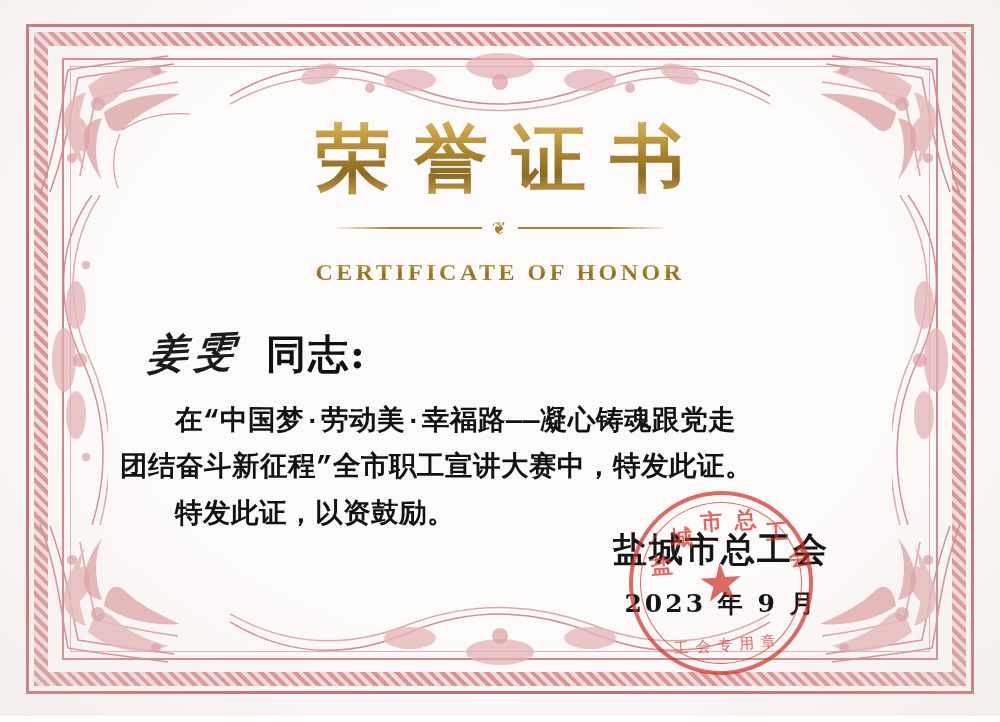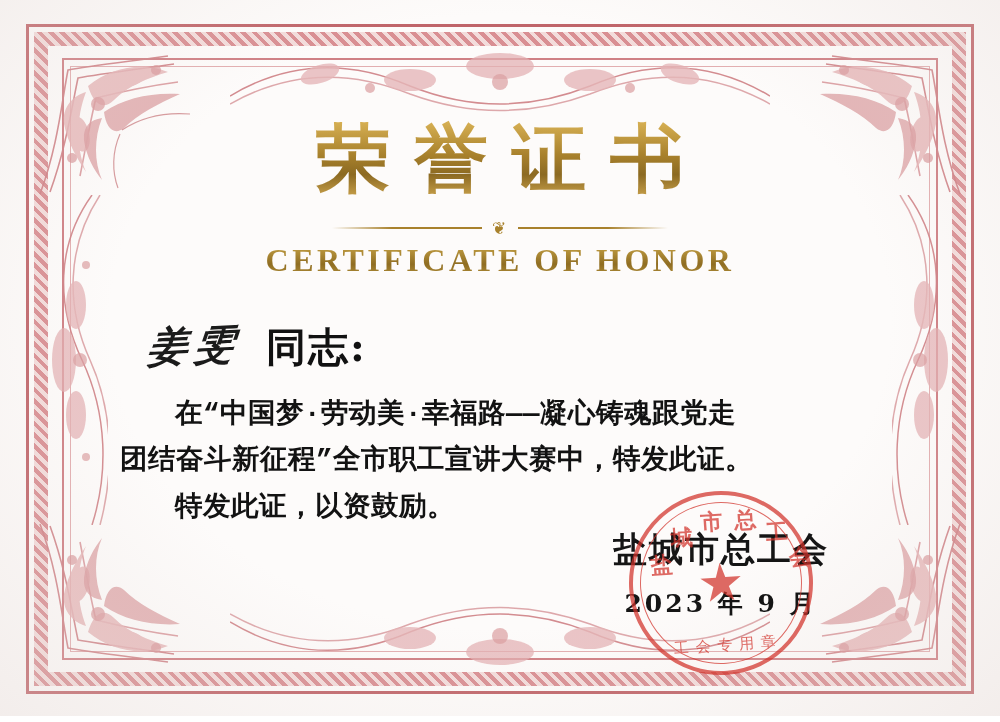"CERTIFICATE OF HONOR" .cert-subtitle { font-size: 32px -> 24px; margin-top: 3px -> 20px }
